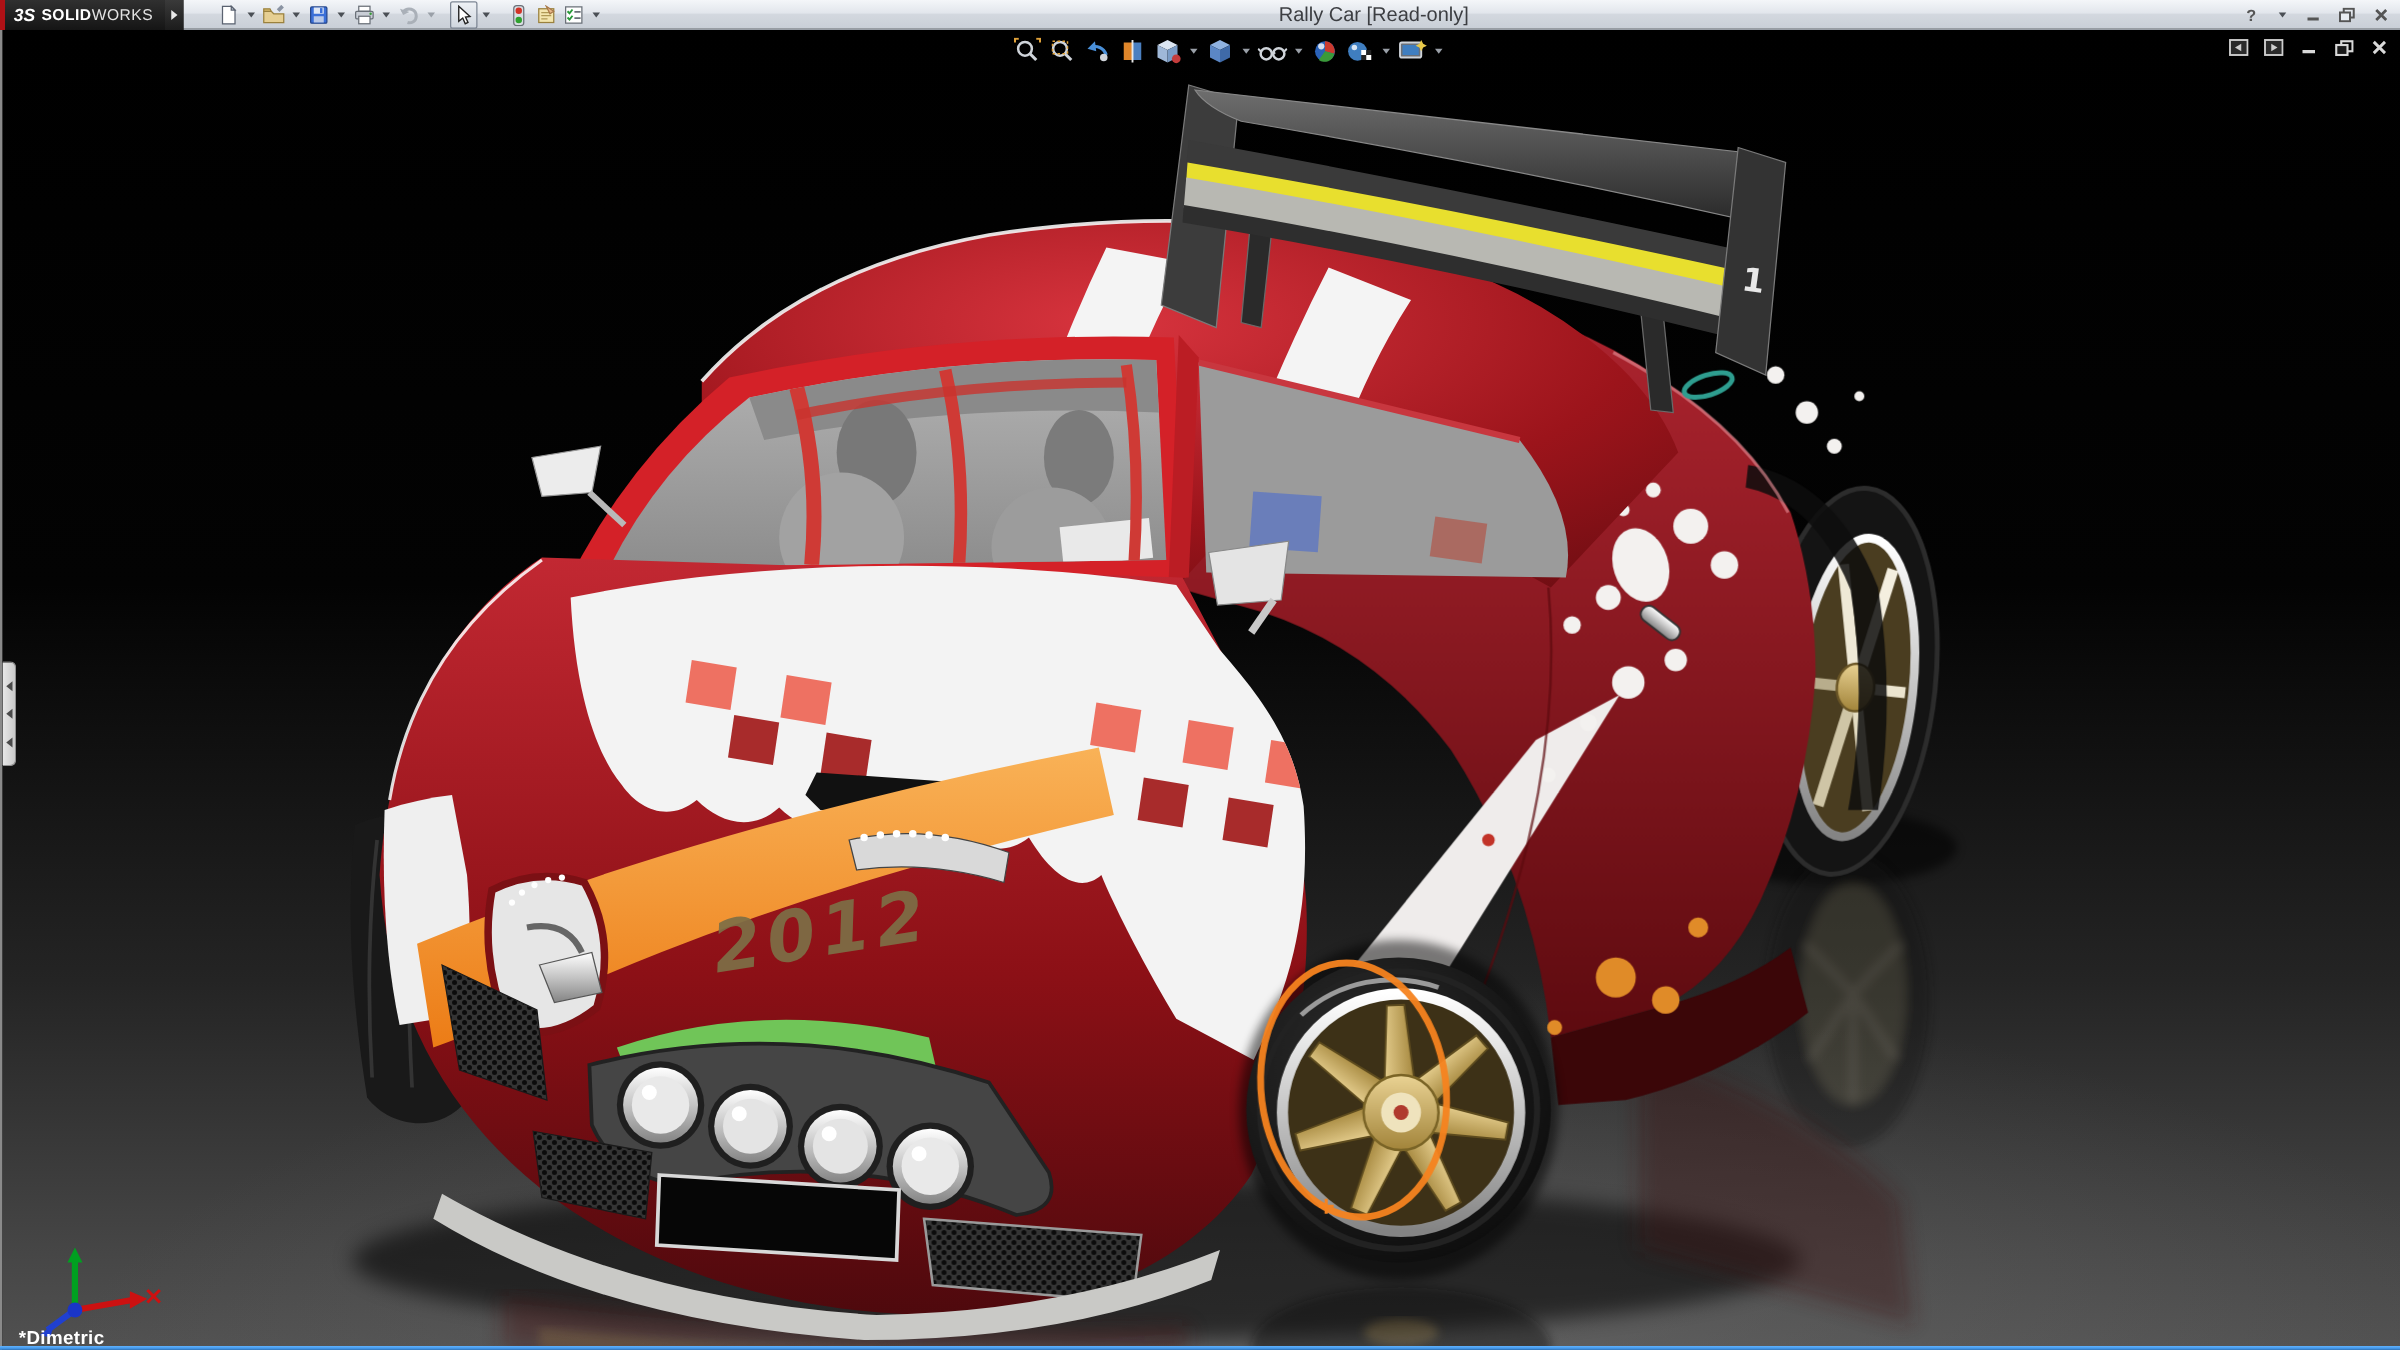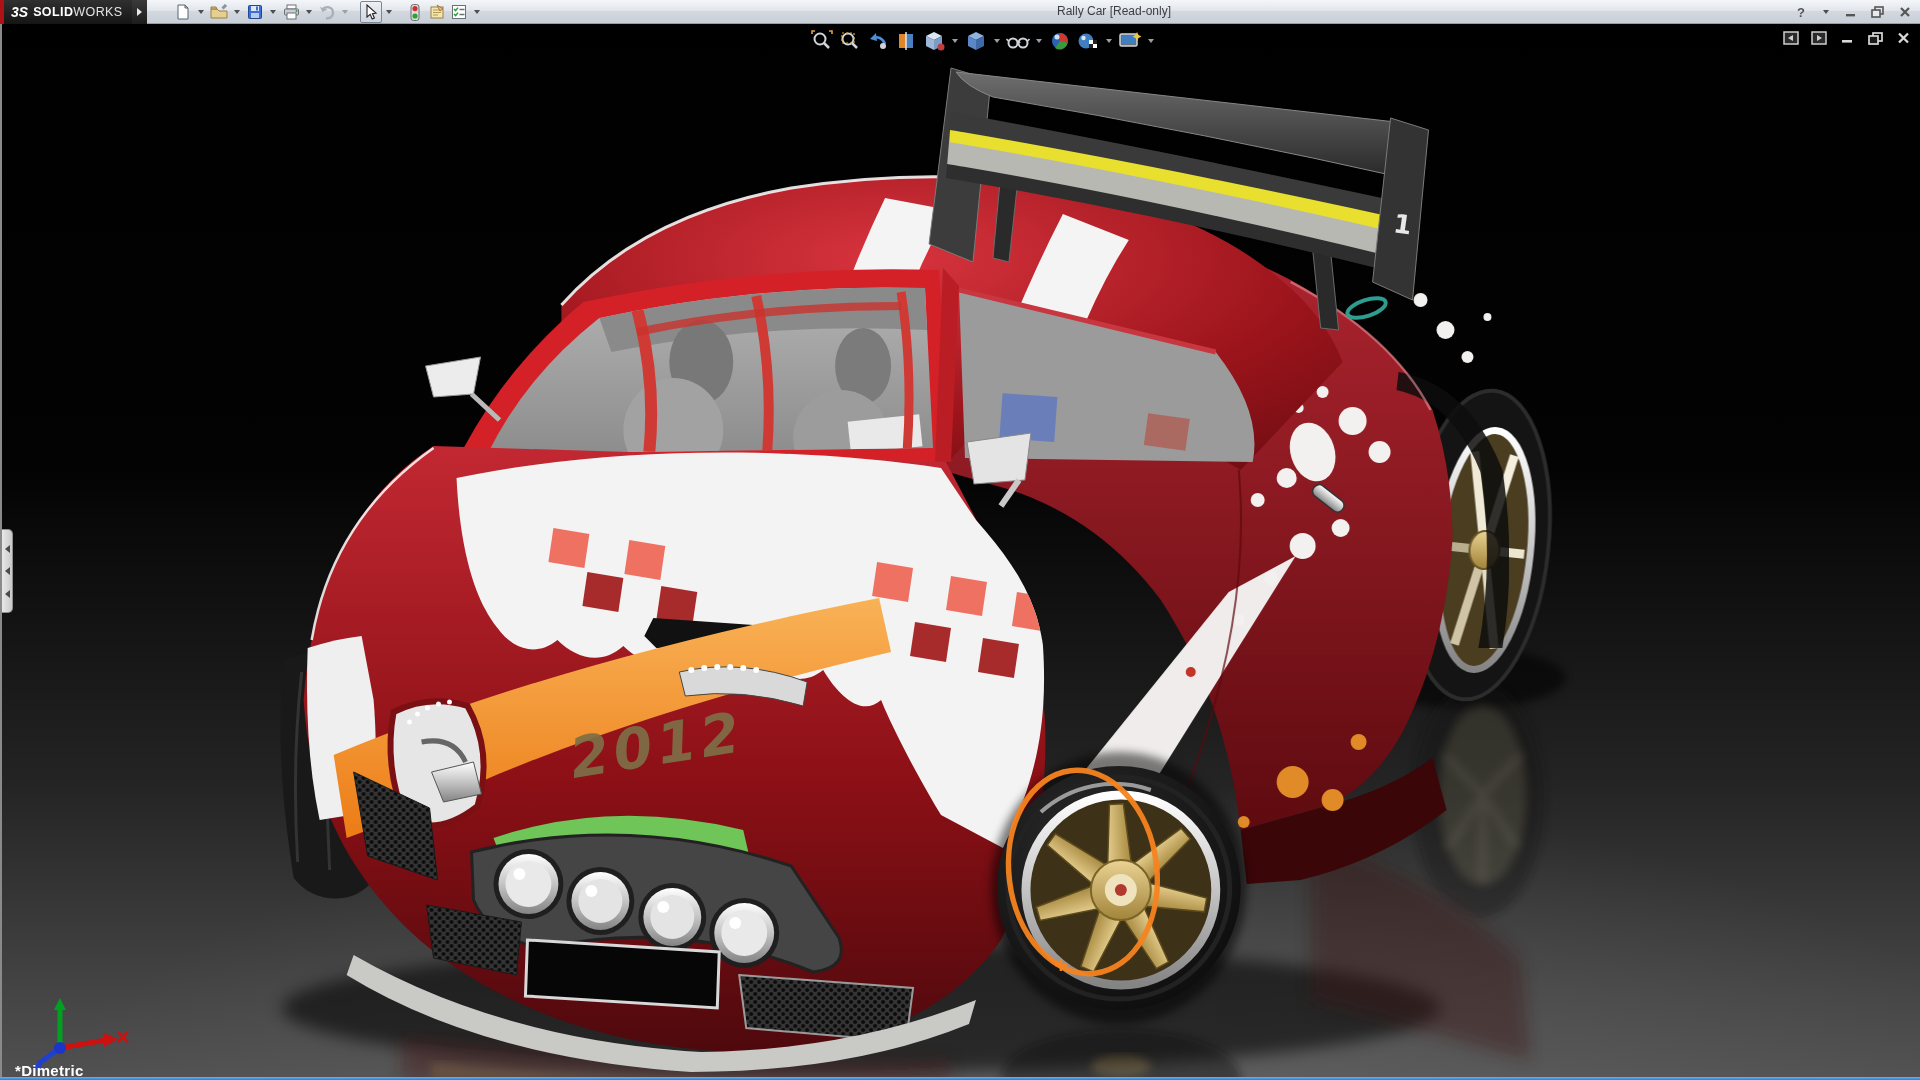"Rally Car [Read-only]" .win-title { font-size: 12px -> 16px; left: 1057px -> 1023px }
